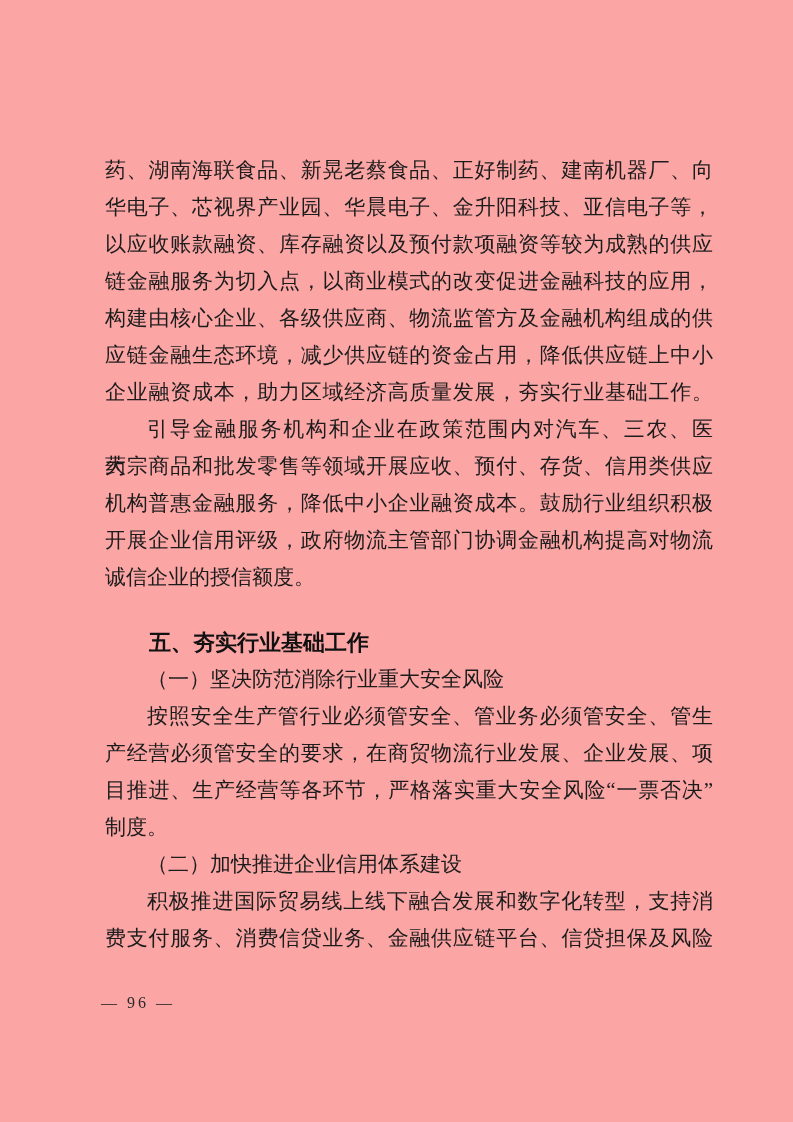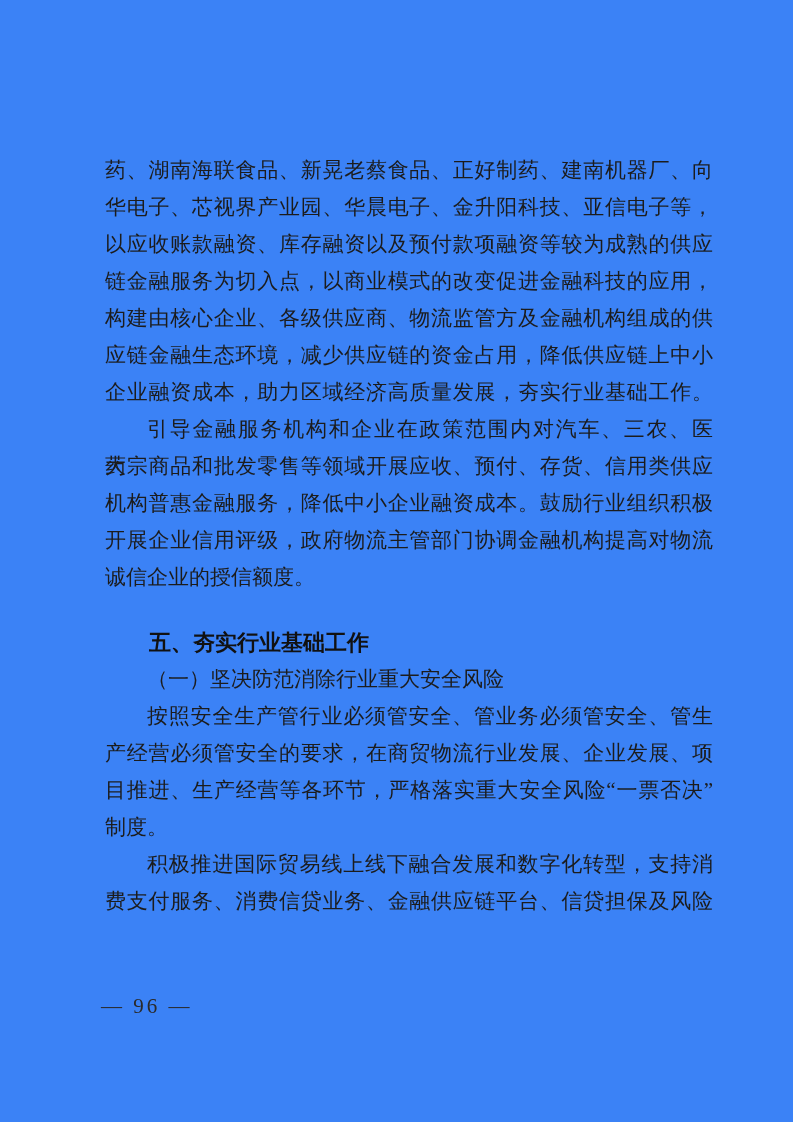"药、湖南海联食品、新晃老蔡食品、正好制药、建南机器厂、向" .page { background: #3b82f6 -> #fca5a5 }
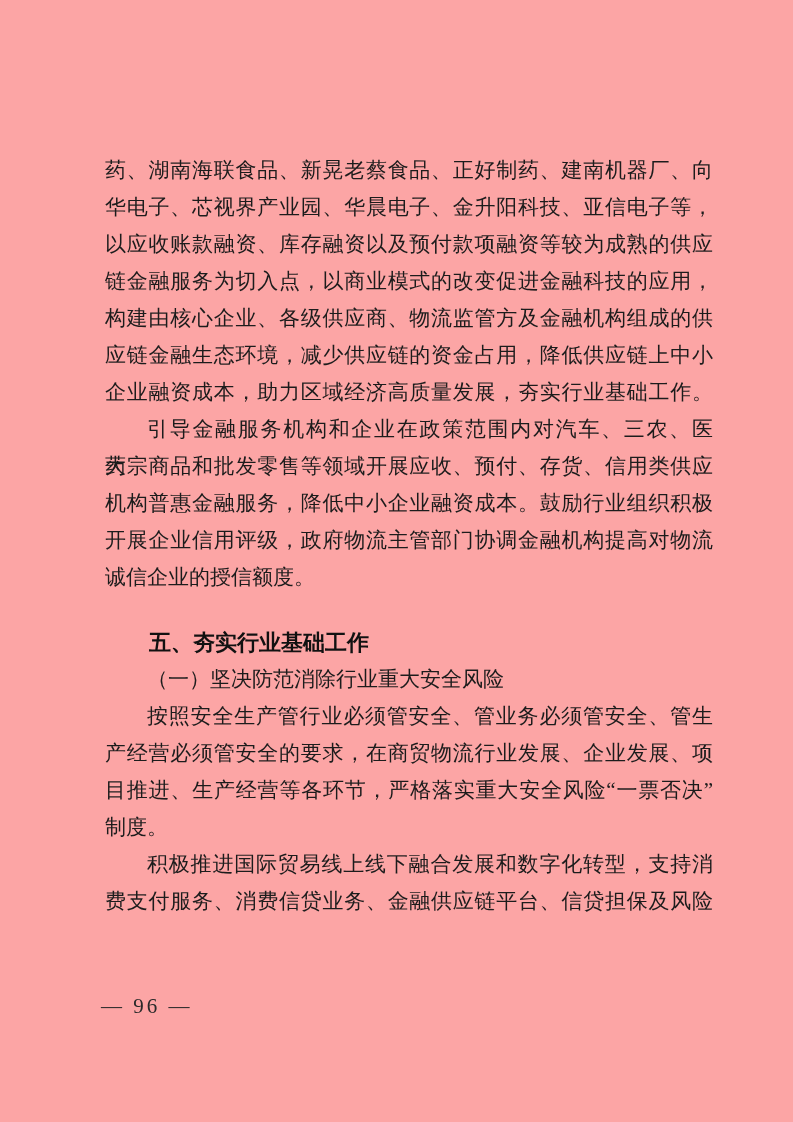"（二）加快推进企业信用体系建设" div.line { html: none -> <div>（二）加快推进企业信用体系建设</div> }
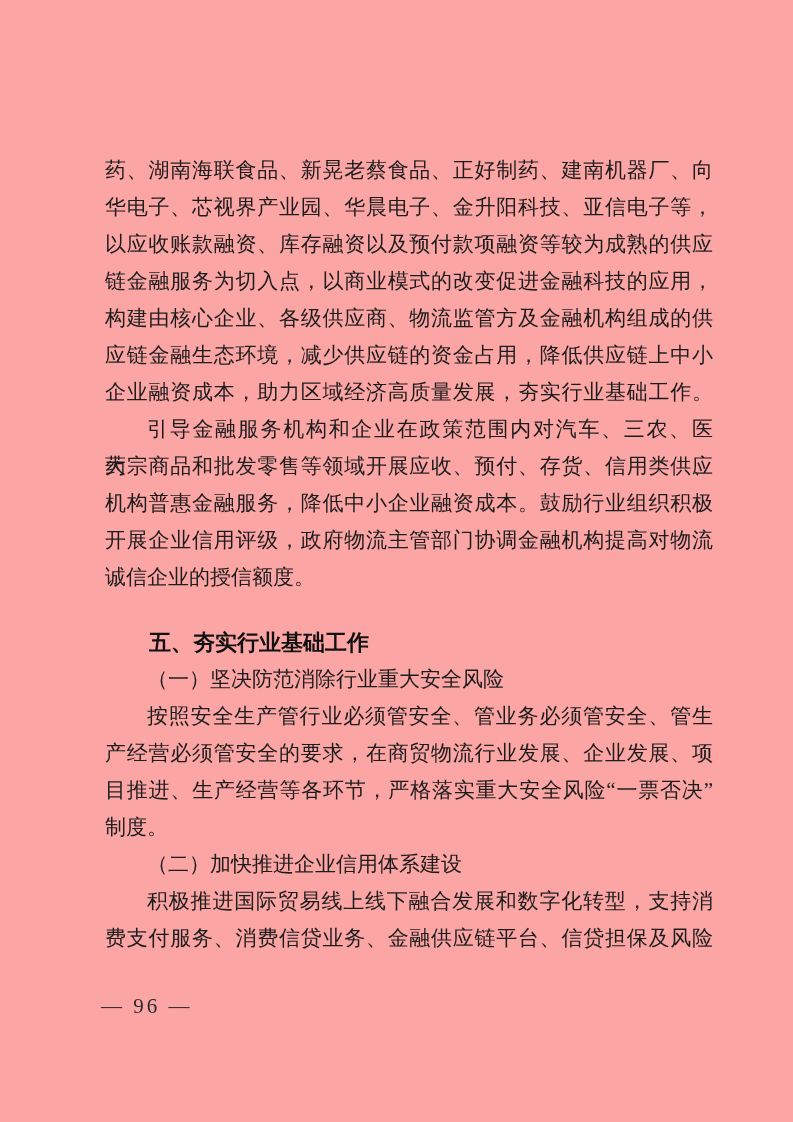"— 96 —" .footer { font-size: 21px -> 16px }
